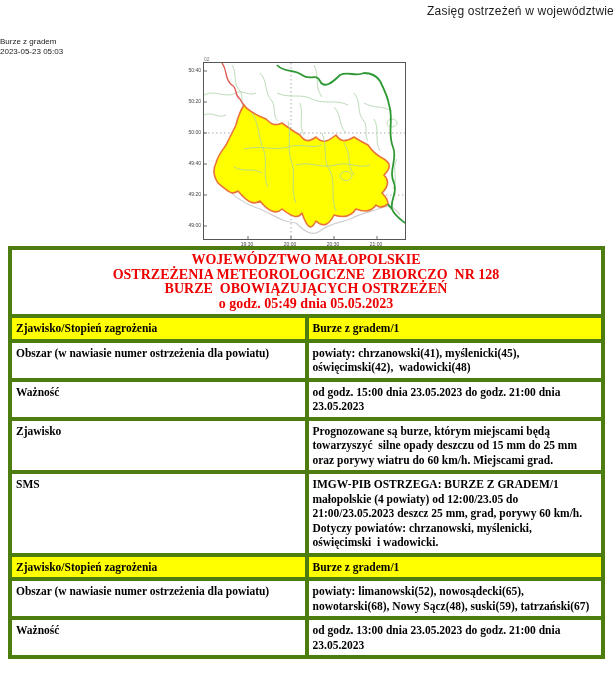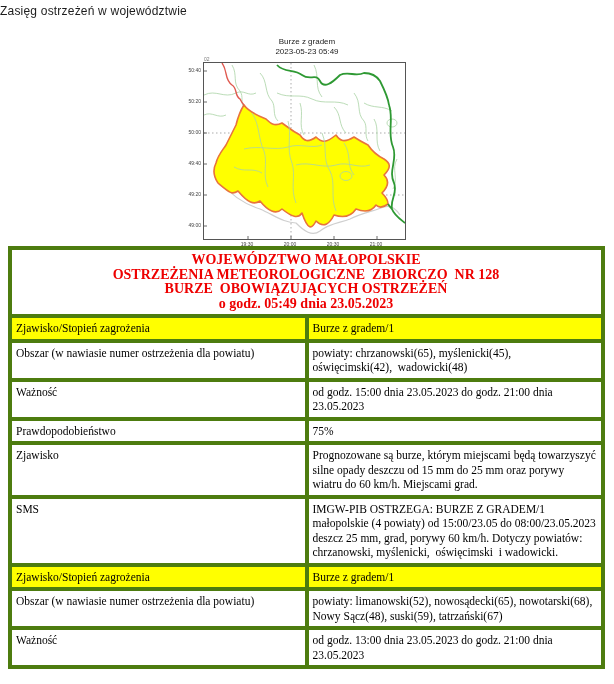"Zasięg ostrzeżeń w województwie" .page-title { text-align: left -> right }
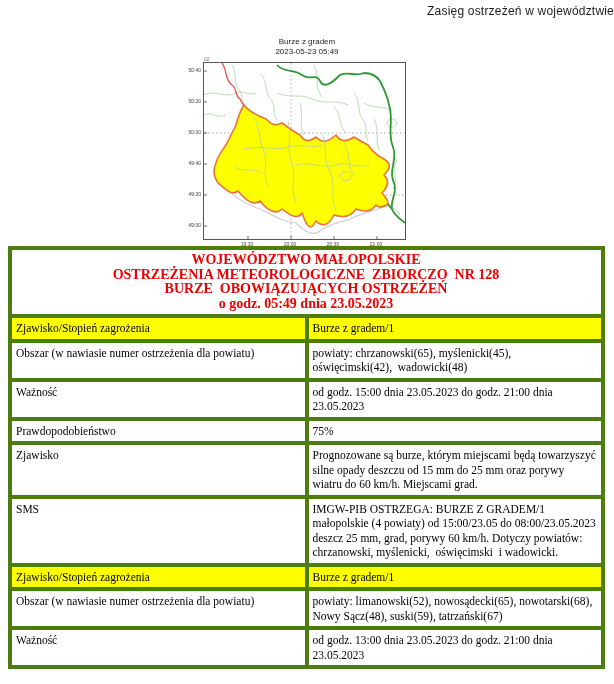"Burze z gradem" .map-caption { text-align: center -> left }
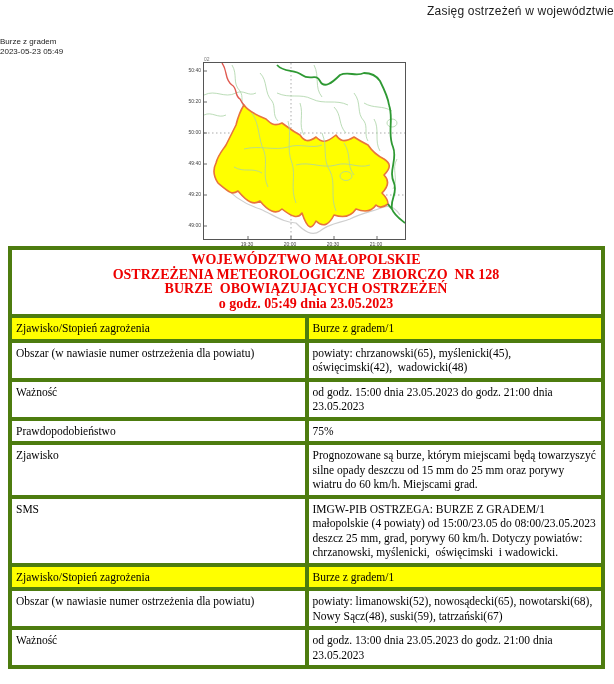"2023-05-23 05:49" div { text: 05:49 -> 05:03 }
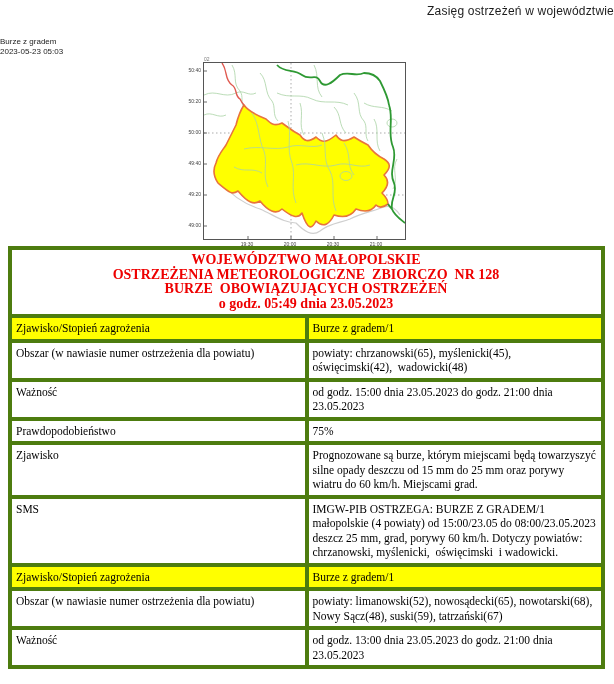"o godz. 05:49 dnia 23.05.2023" div { text: 23.05.2023 -> 05.05.2023 }
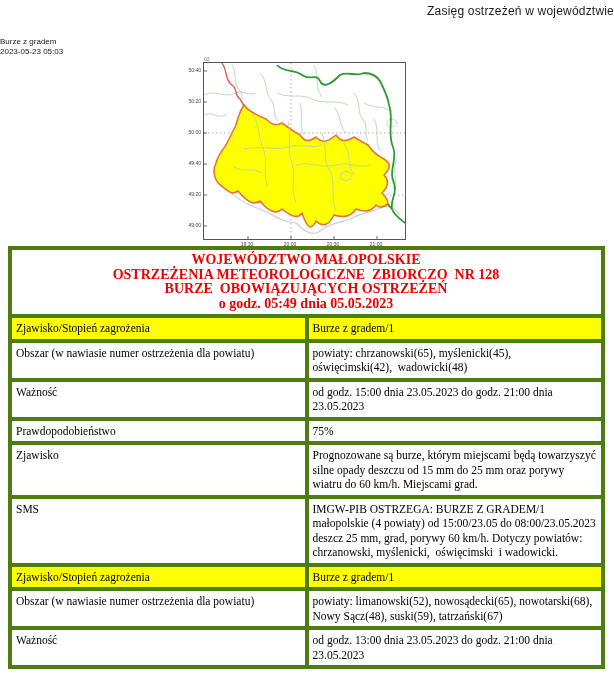"Zjawisko/Stopień zagrożenia" td.lbl { font-weight: normal -> bold }
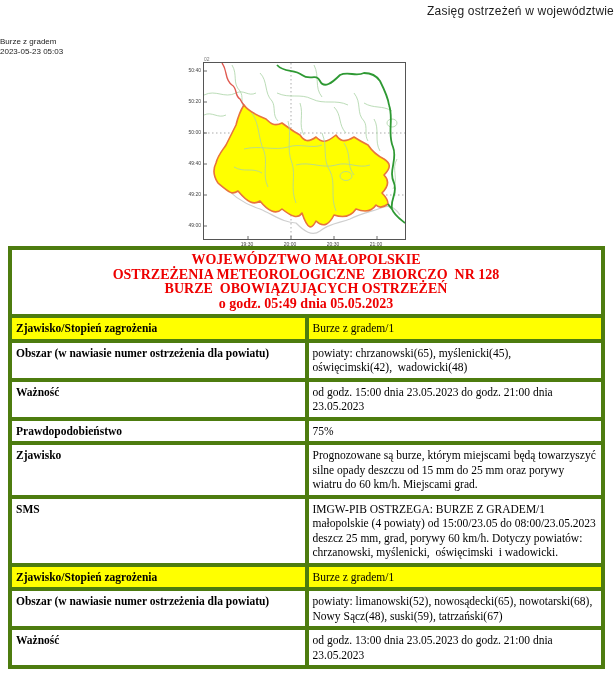"Burze z gradem/1" td.val { font-weight: none -> bold }
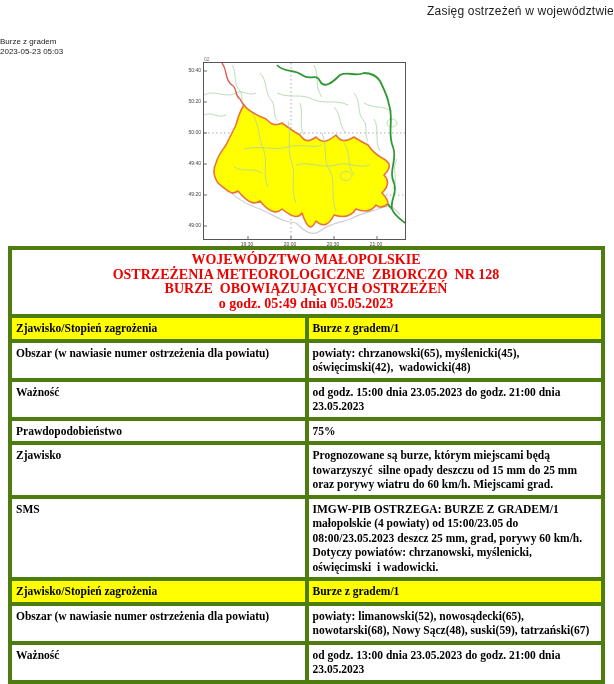"powiaty: chrzanowski(65)," td.val { text: 65 -> 41 }
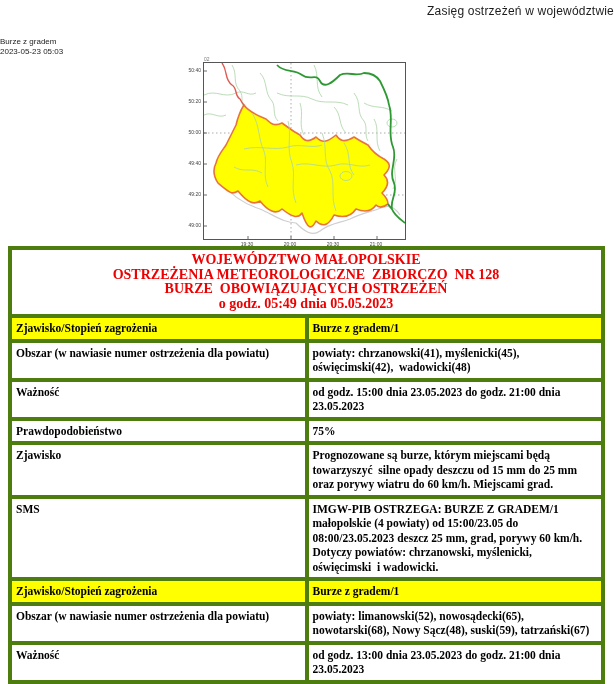"Prawdopodobieństwo" tr { html: <tr> <td>Prawdopodobieństwo</td> <td>75%</td> </tr> -> none }
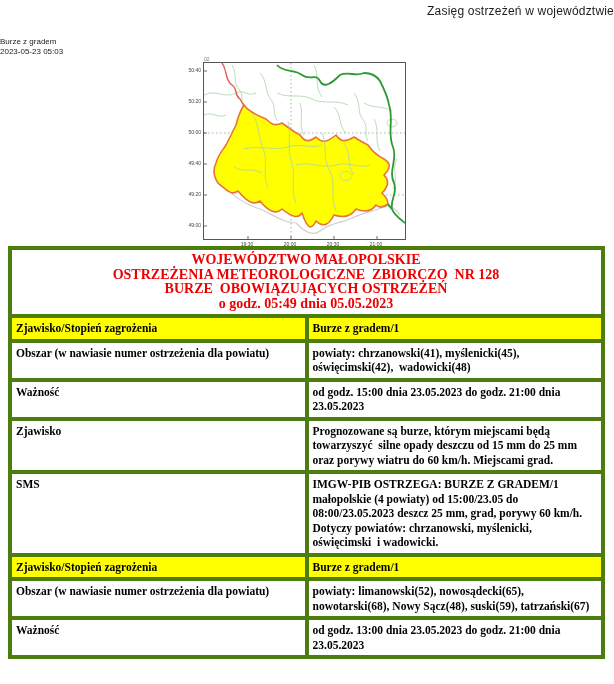"IMGW-PIB OSTRZEGA: BURZE Z GRADEM/1" td.val { text: 15:00/23.05 do 08:00/23.05.2023 -> 12:00/23.05 do 21:00/23.05.2023 }
